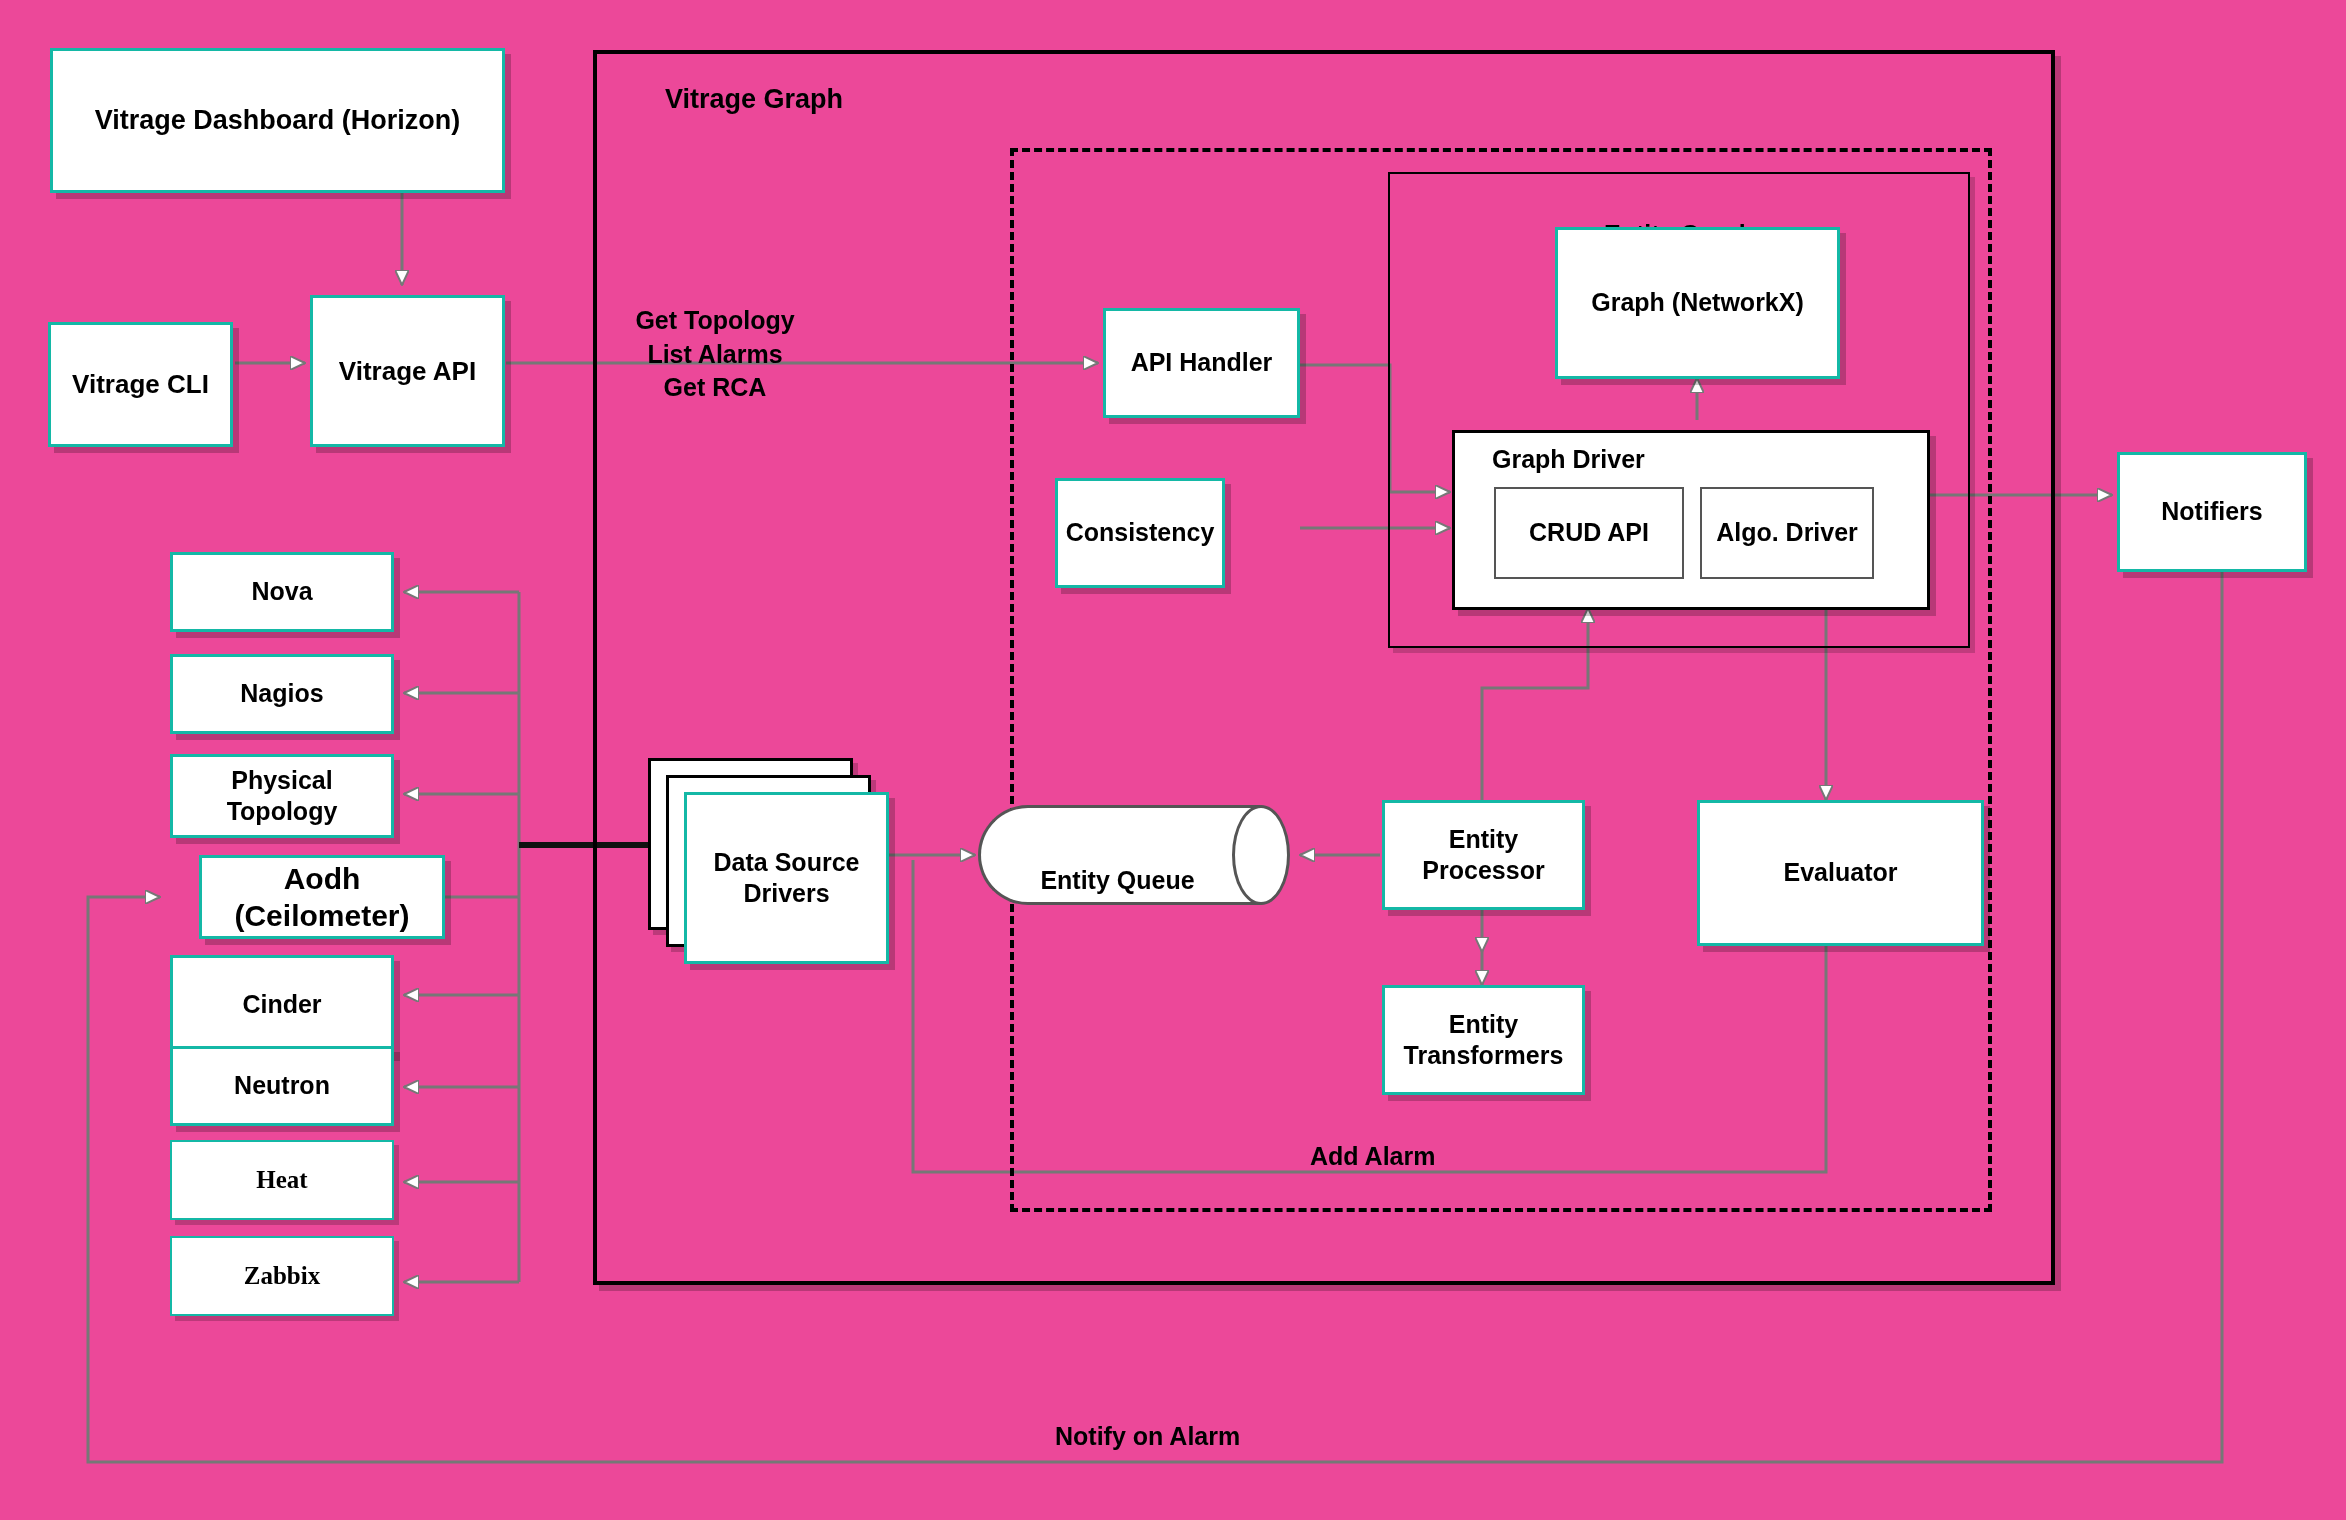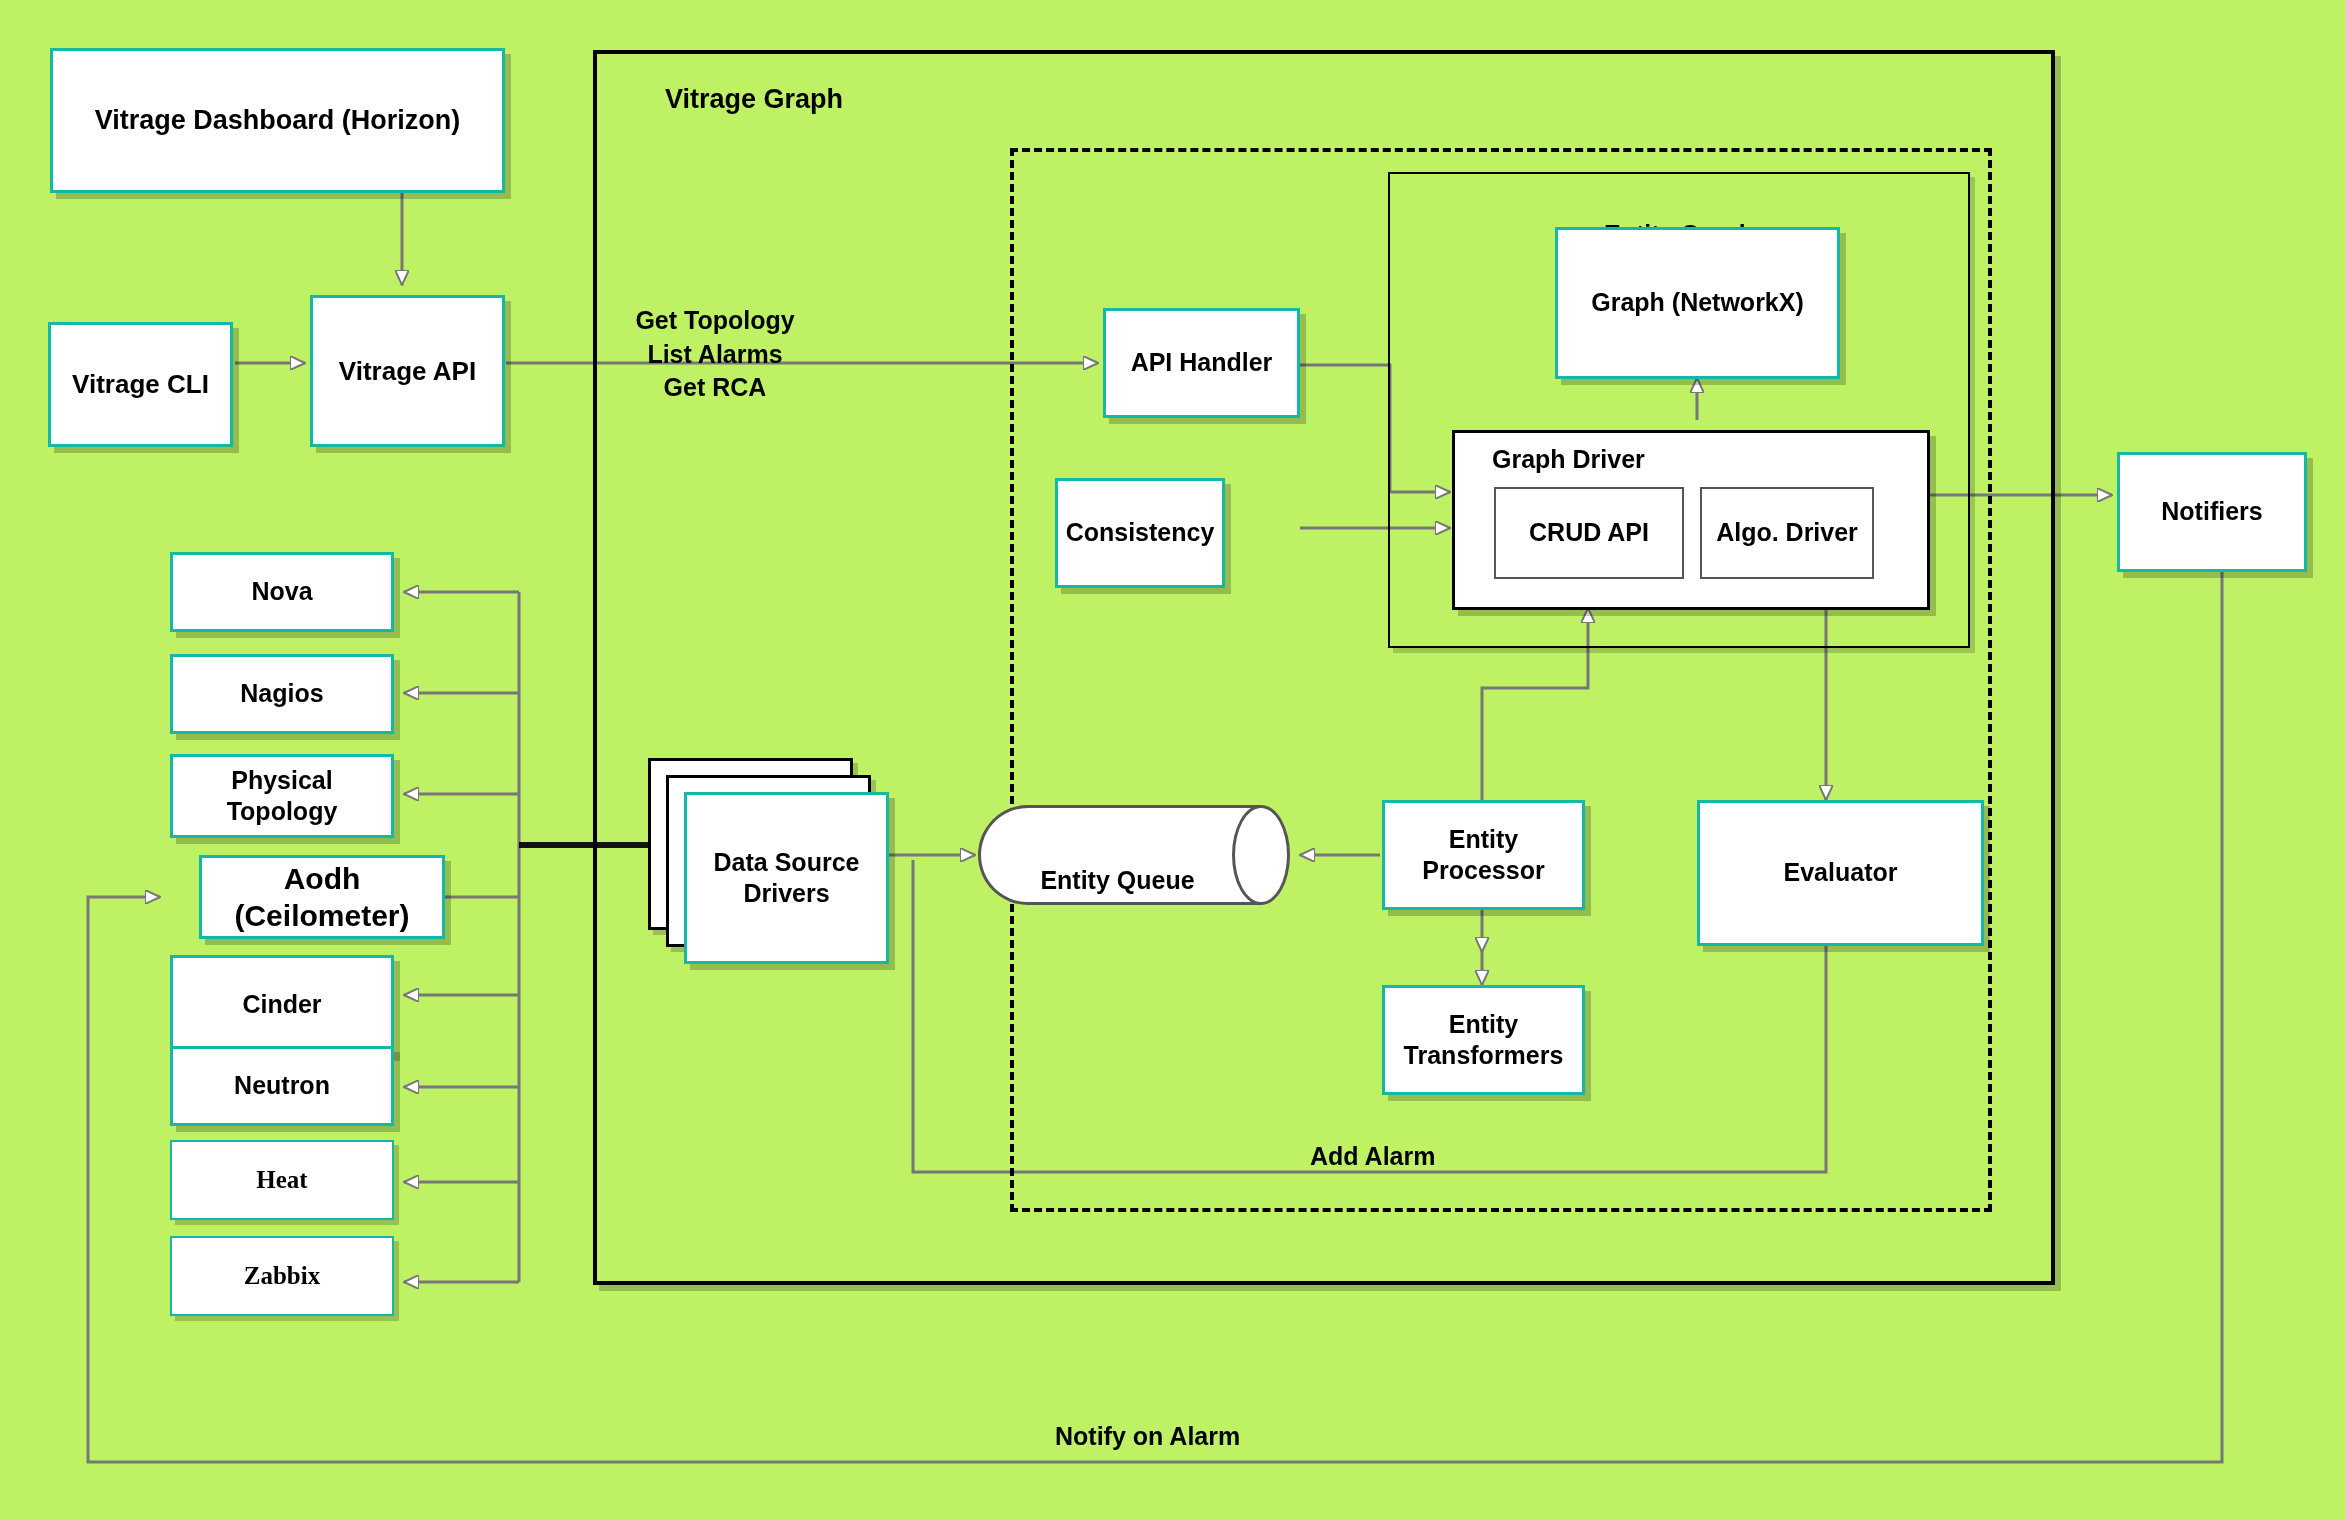"Vitrage Graph" #stage { background: #bef264 -> #ec4899 }
